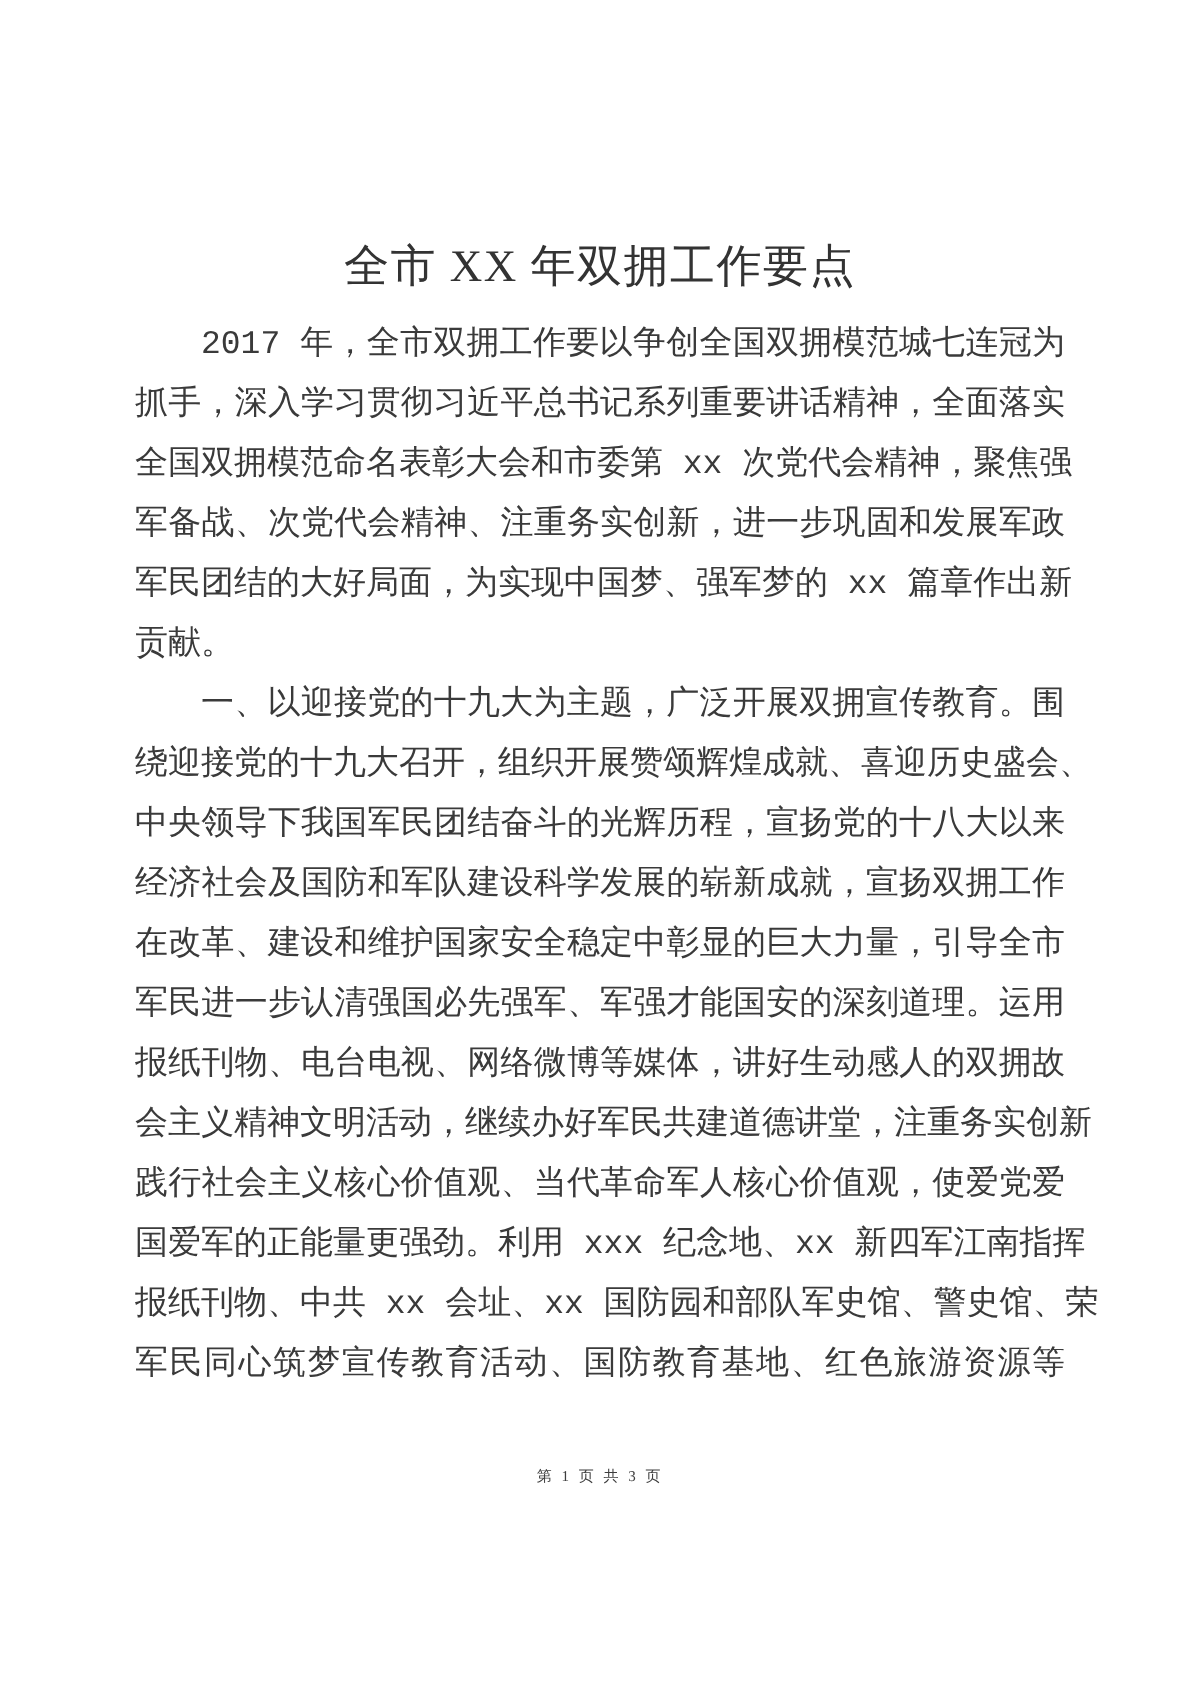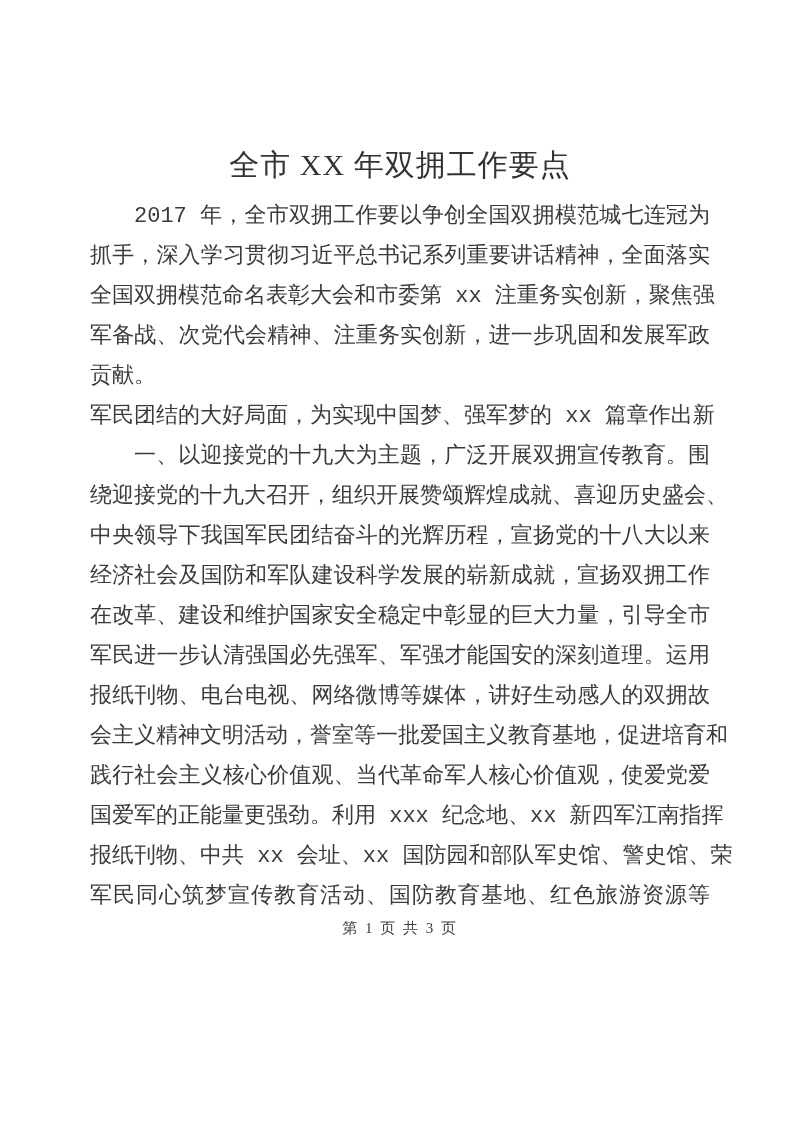"全市 XX 年双拥工作要点" .page { padding: 2px 90px -> 15px 90px }
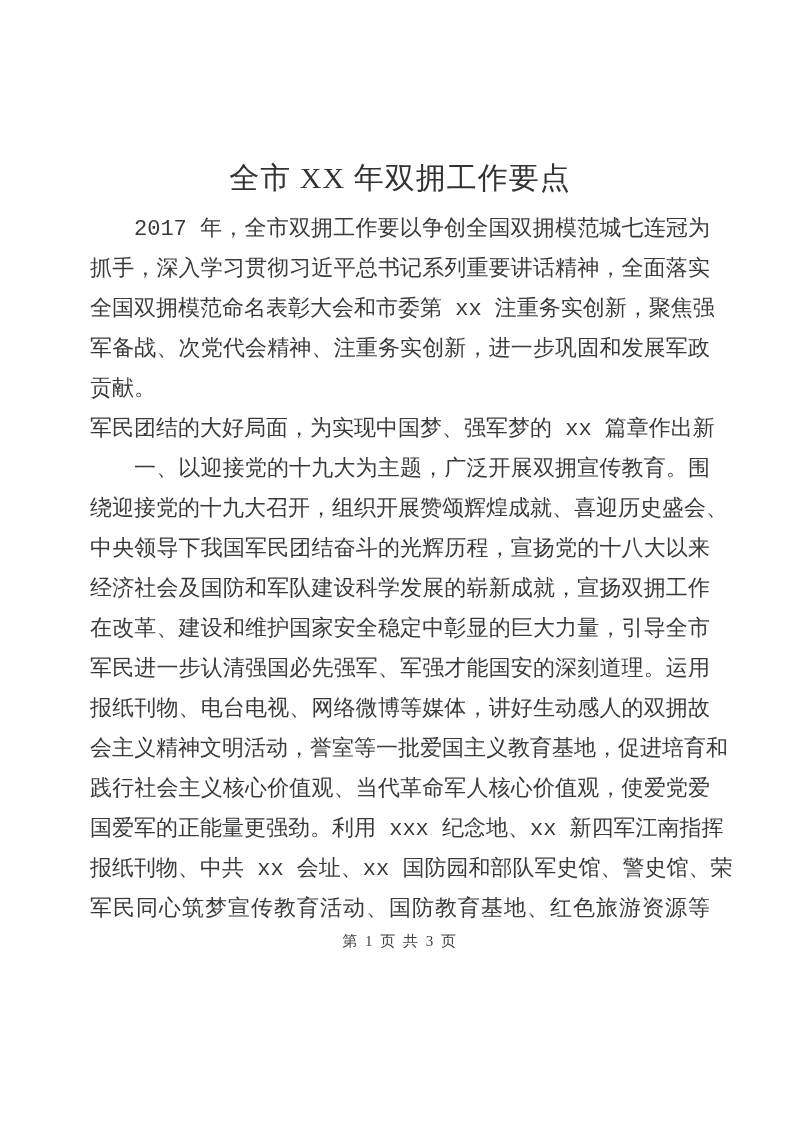"全国双拥模范命名表彰大会和市委第 xx 注重务实创新，聚焦强" div.line { text: 注重务实创新 -> 次党代会精神 }
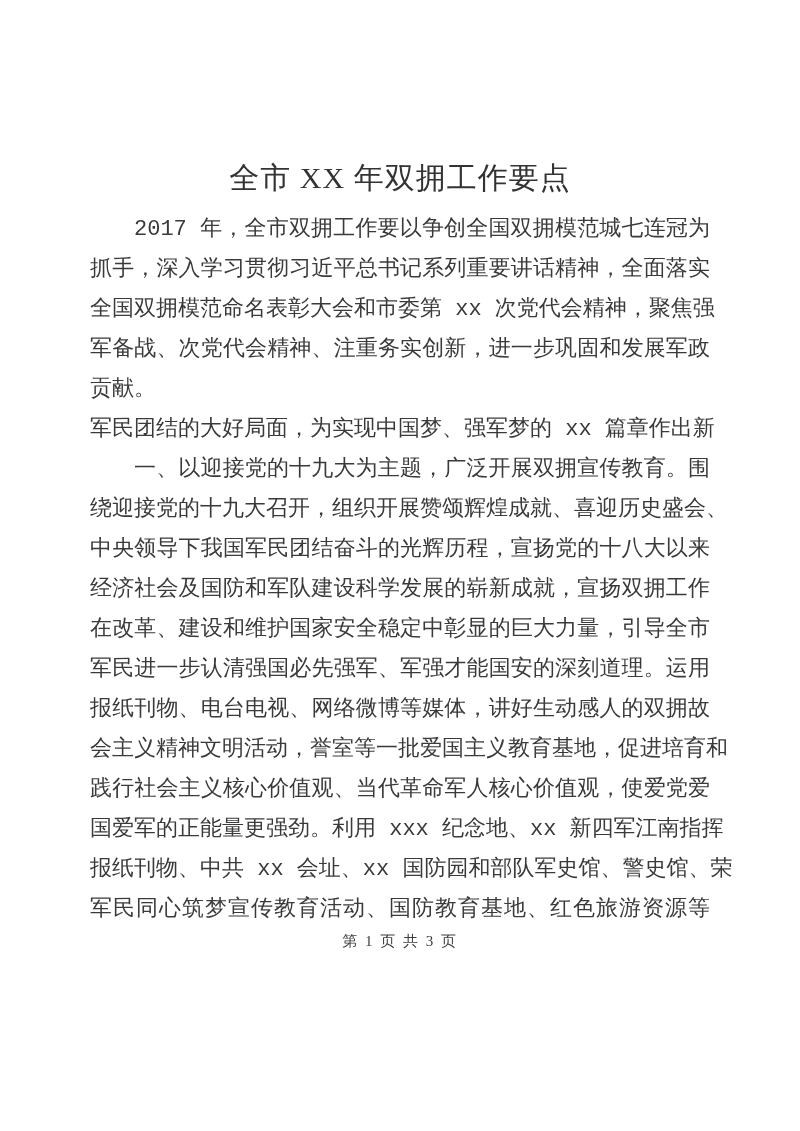"贡献。" div.line { order: before "军民团结的大好局面，为实现中国梦、强军梦的 xx 篇章作出新" -> after "军民团结的大好局面，为实现中国梦、强军梦的 xx 篇章作出新" }
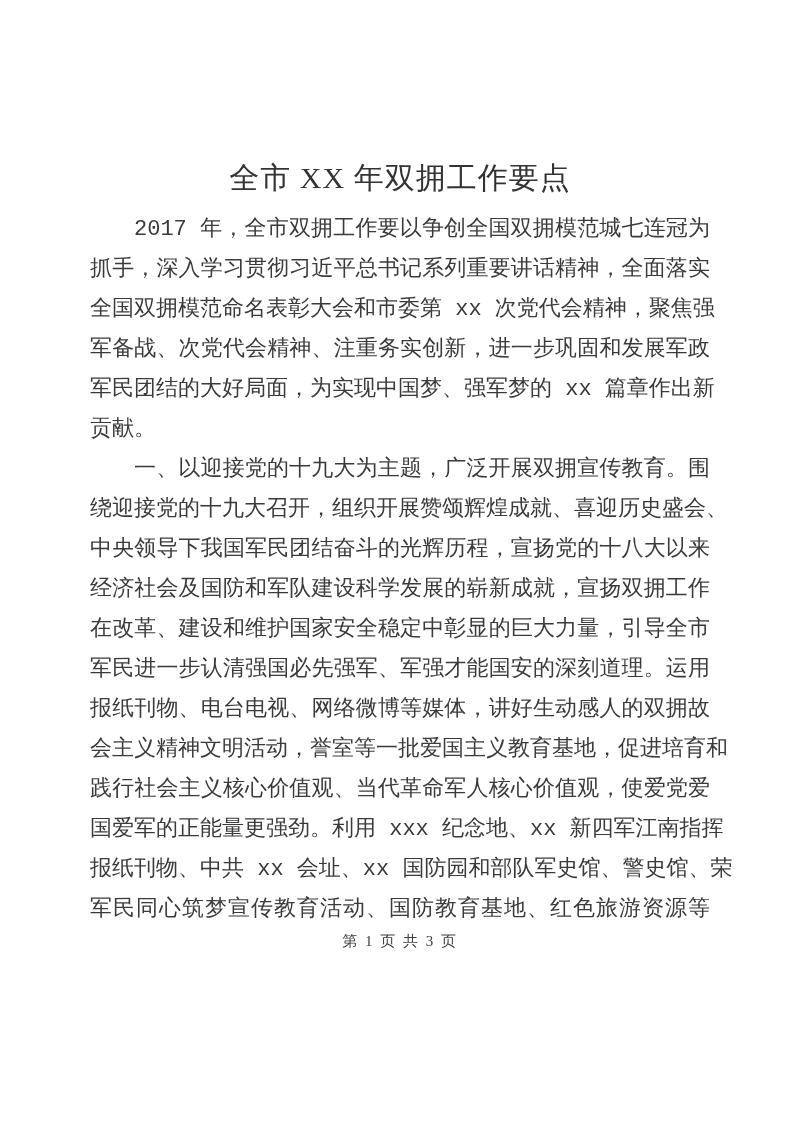"会主义精神文明活动，誉室等一批爱国主义教育基地，促进培育和" div.line { text: 誉室等一批爱国主义教育基地，促进培育和 -> 继续办好军民共建道德讲堂，注重务实创新 }
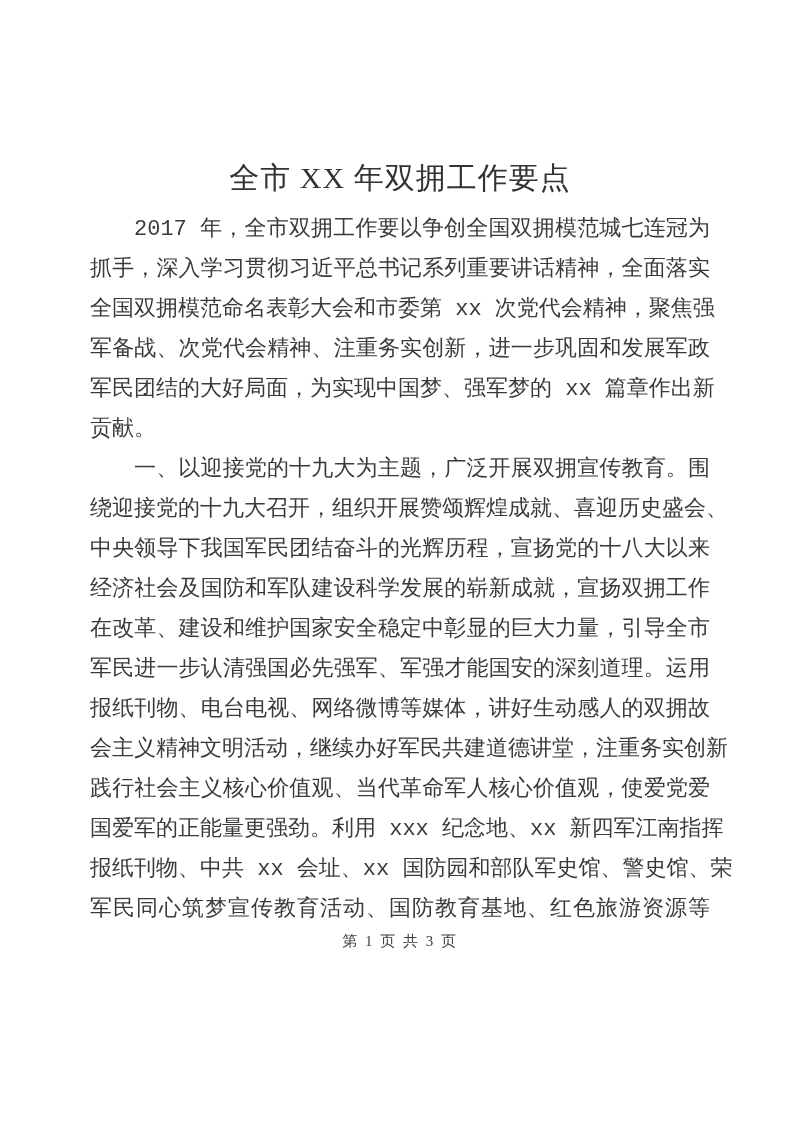"第 1 页 共 3" .doc-footer { font-size: 15px -> 10px; margin-top: none -> 44px }
